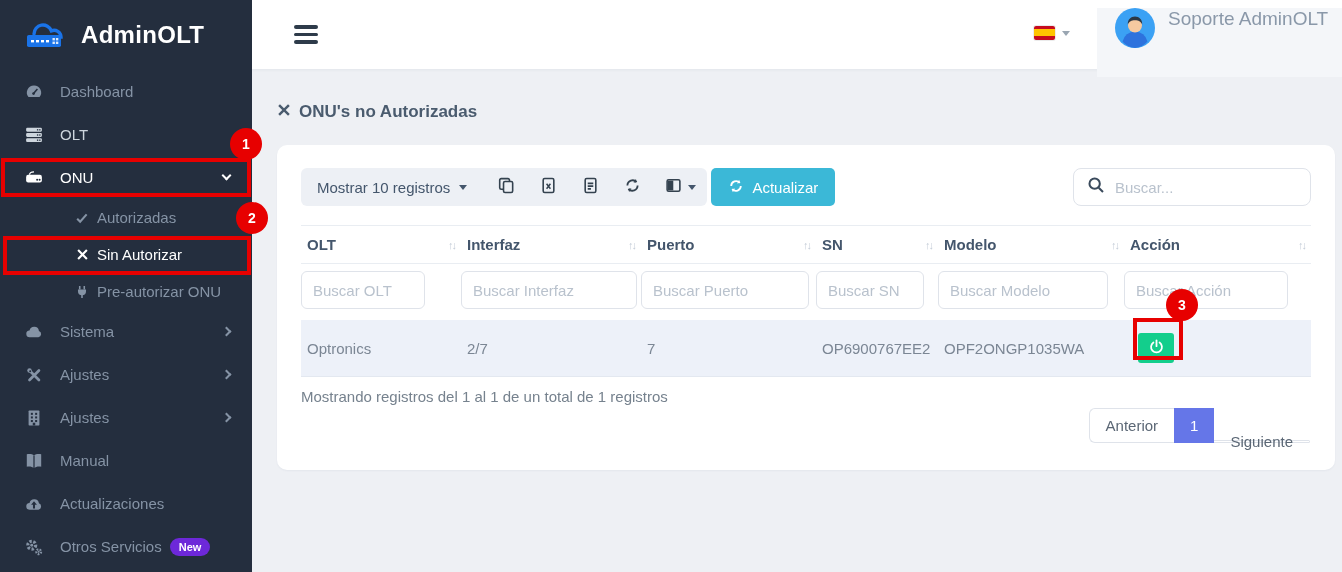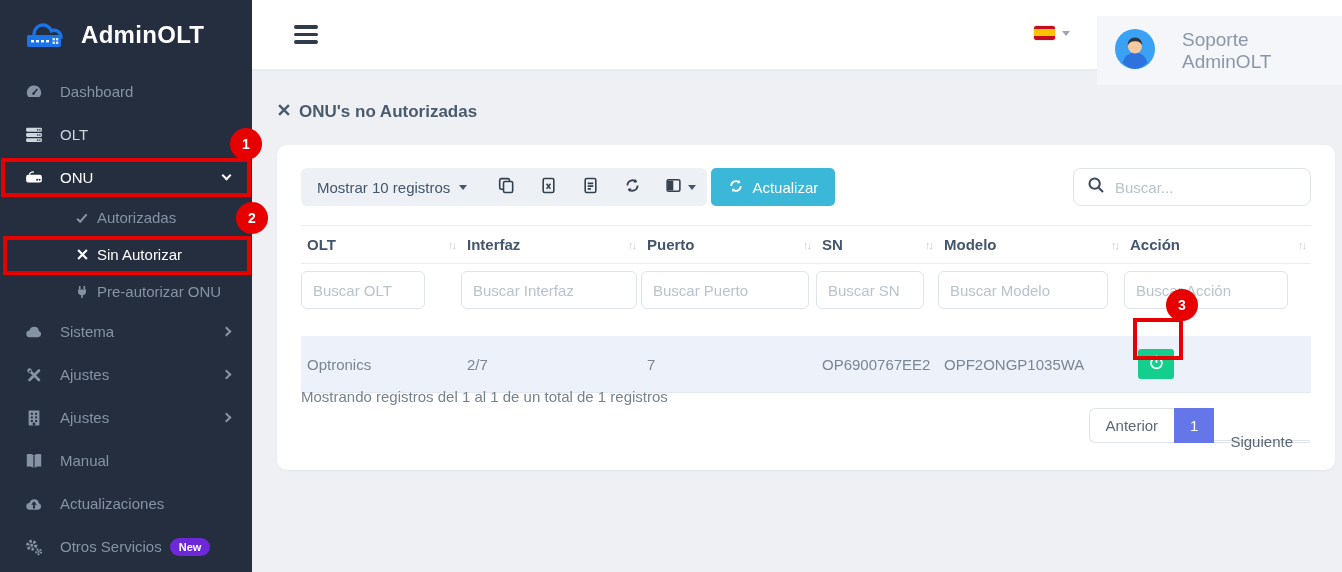"Soporte AdminOLT" .user-panel { align-items: center -> none; gap: 27px -> 13px; top: 16px -> 8px }
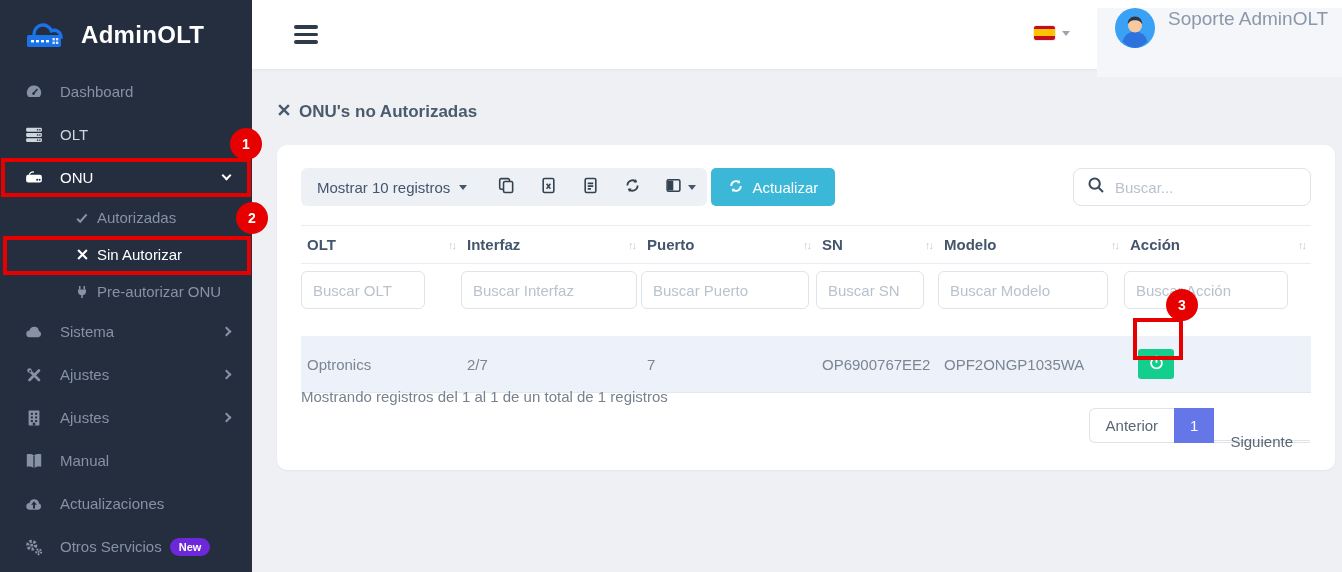"Buscar OLT" td.filter-cell { padding: 7px 6px 27px 0 -> 7px 6px 11px 0 }
